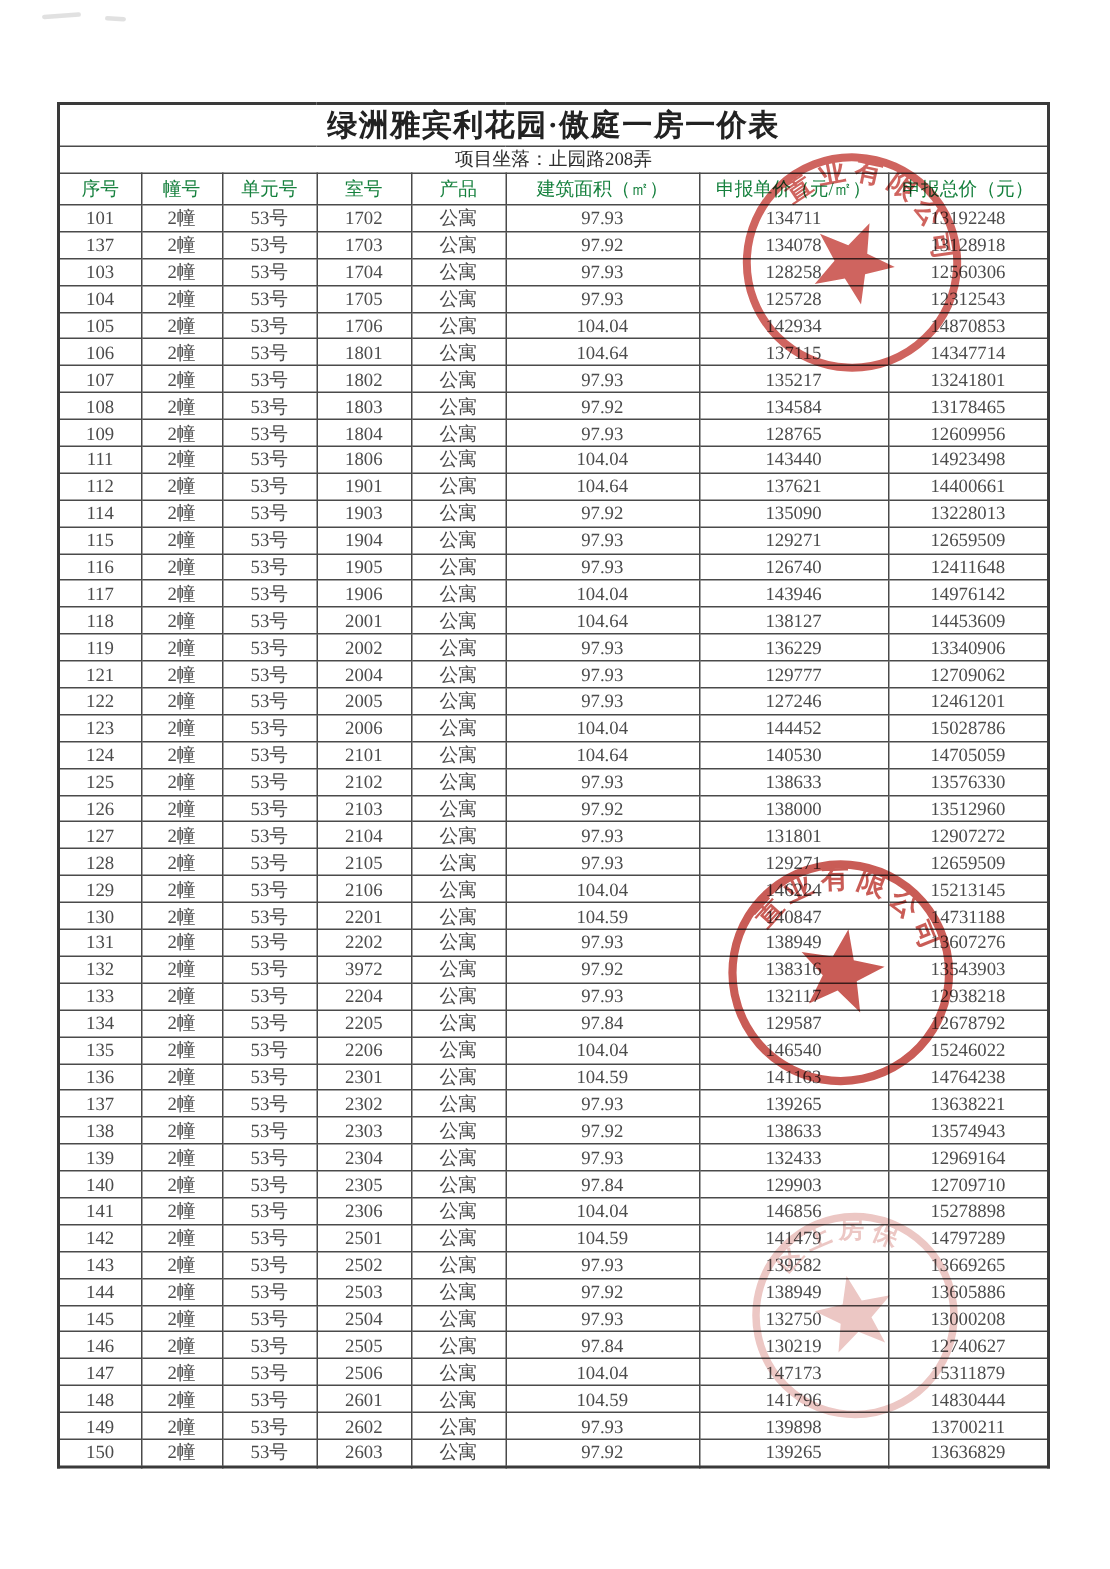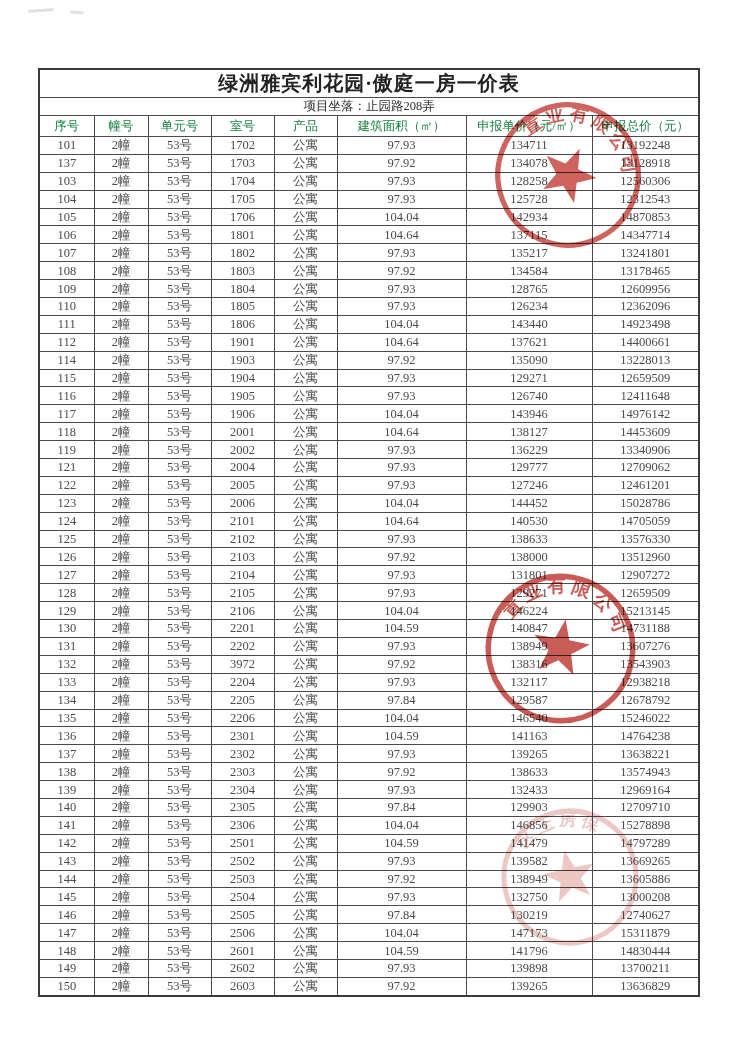"110" tr { html: <tr> <td>110</td> <td>2幢</td> <td>53号</td> <td>1805</td> <td>公寓</td> <td>97.93</td> <td>126234</td> <td>12362096</td> </tr> -> none }
